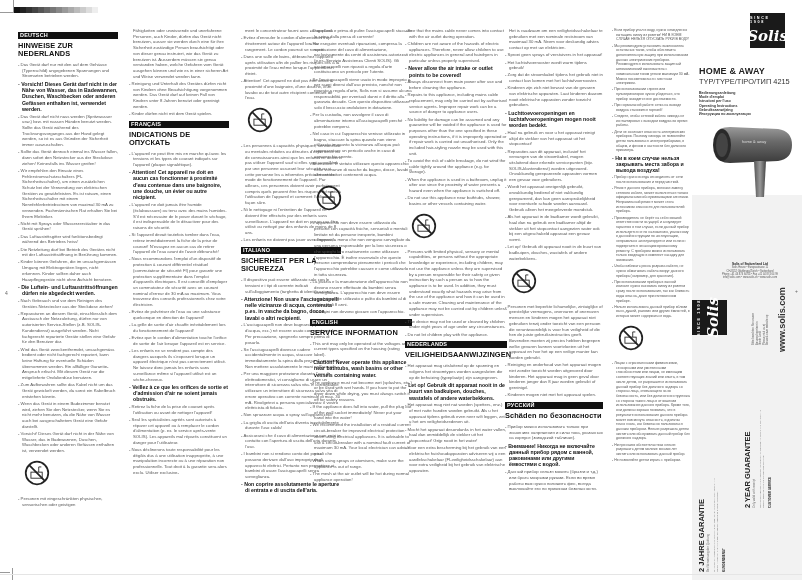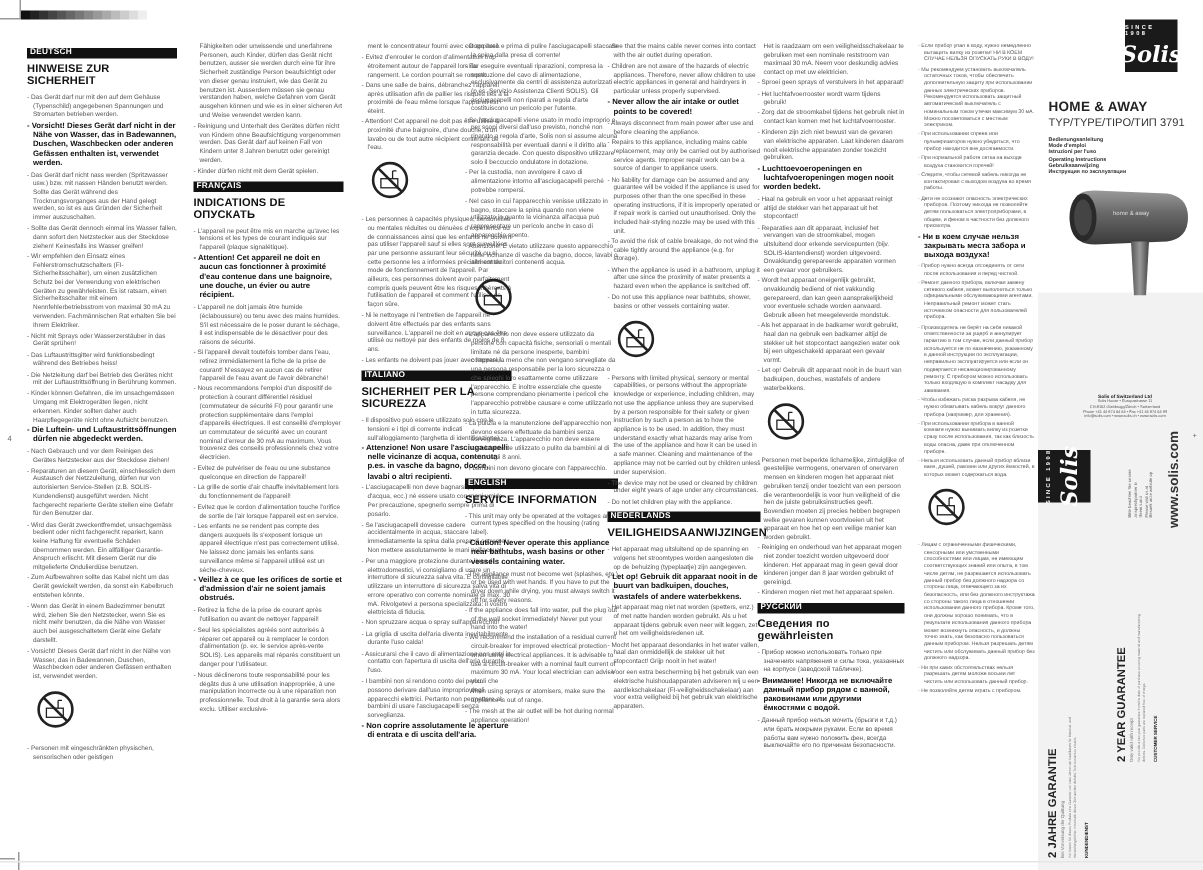"HINWEISE ZUR SICHERHEIT" div.sec-title { text: SICHERHEIT -> NEDERLANDS }
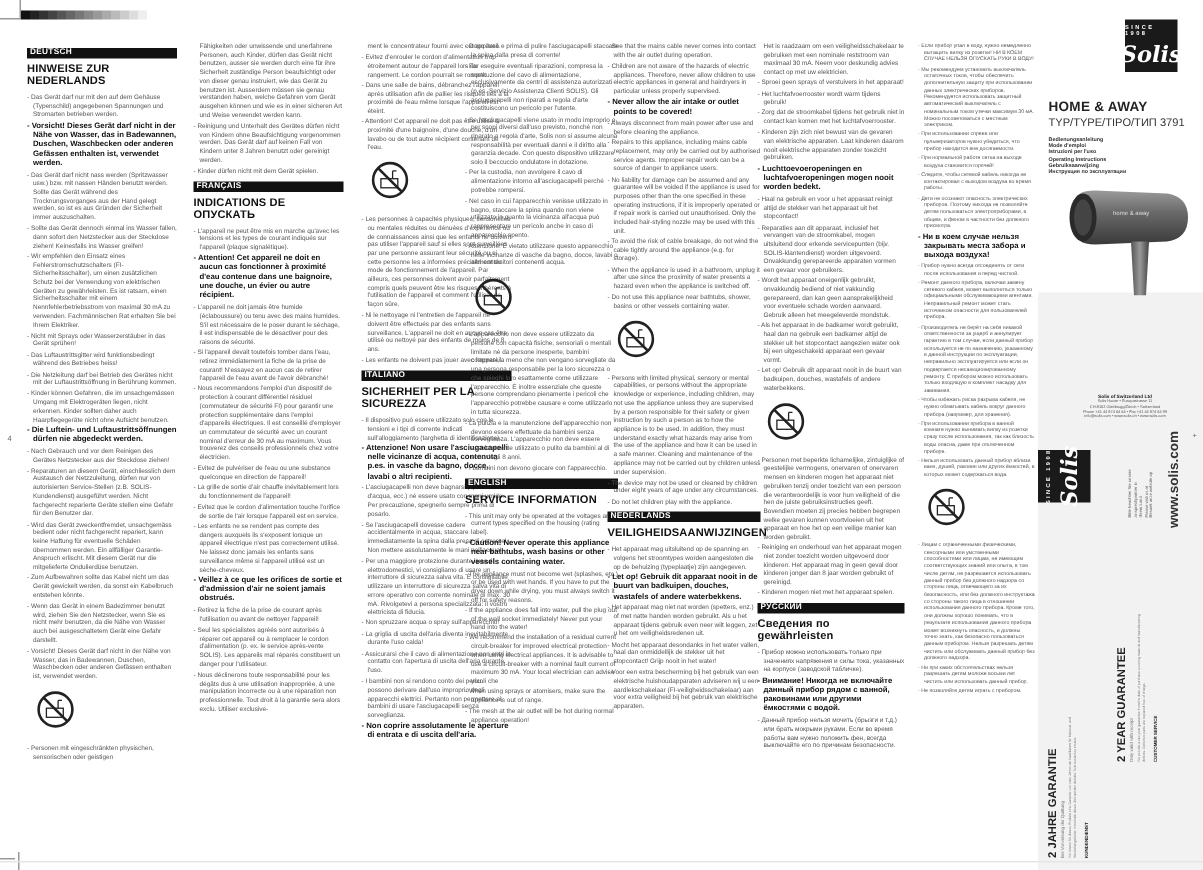"TYP/TYPE/TIPO/ТИП 3791" div.title-sub { text: 3791 -> 4215 }
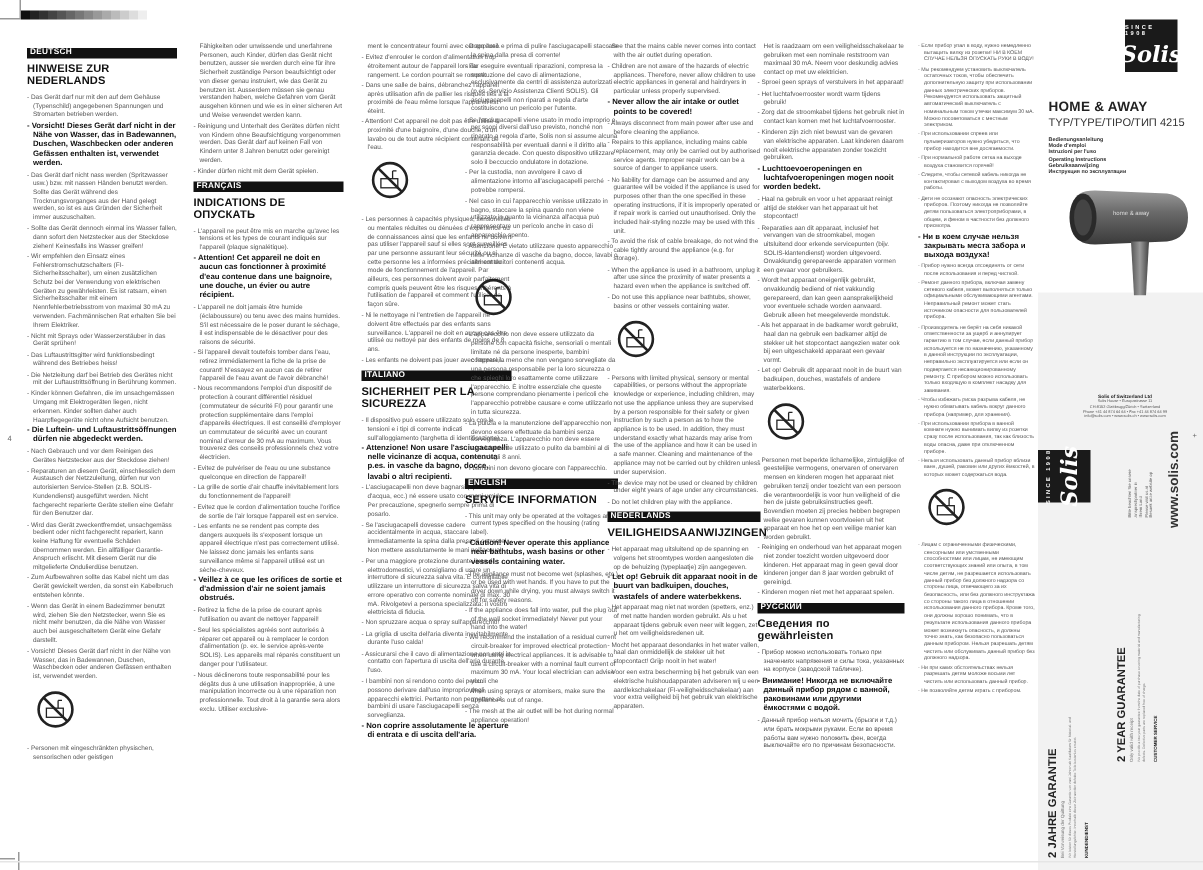"Сведения по gewährleisten" div.sec-title { text: Сведения по gewährleisten -> Schäden по безопасности }
